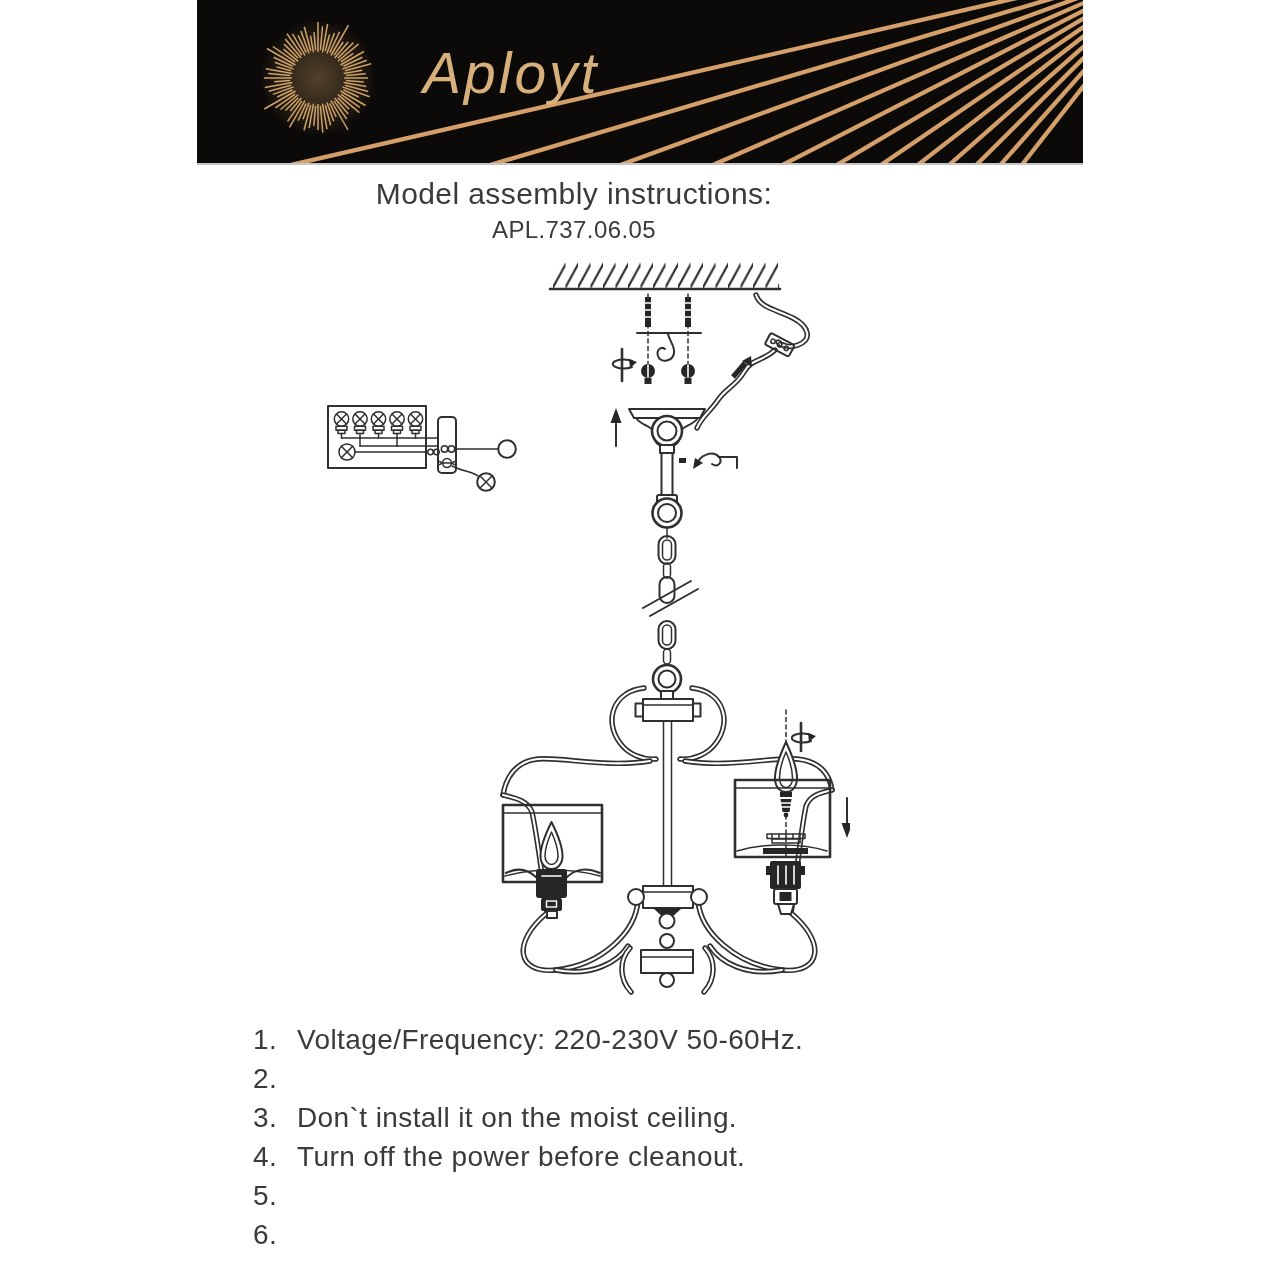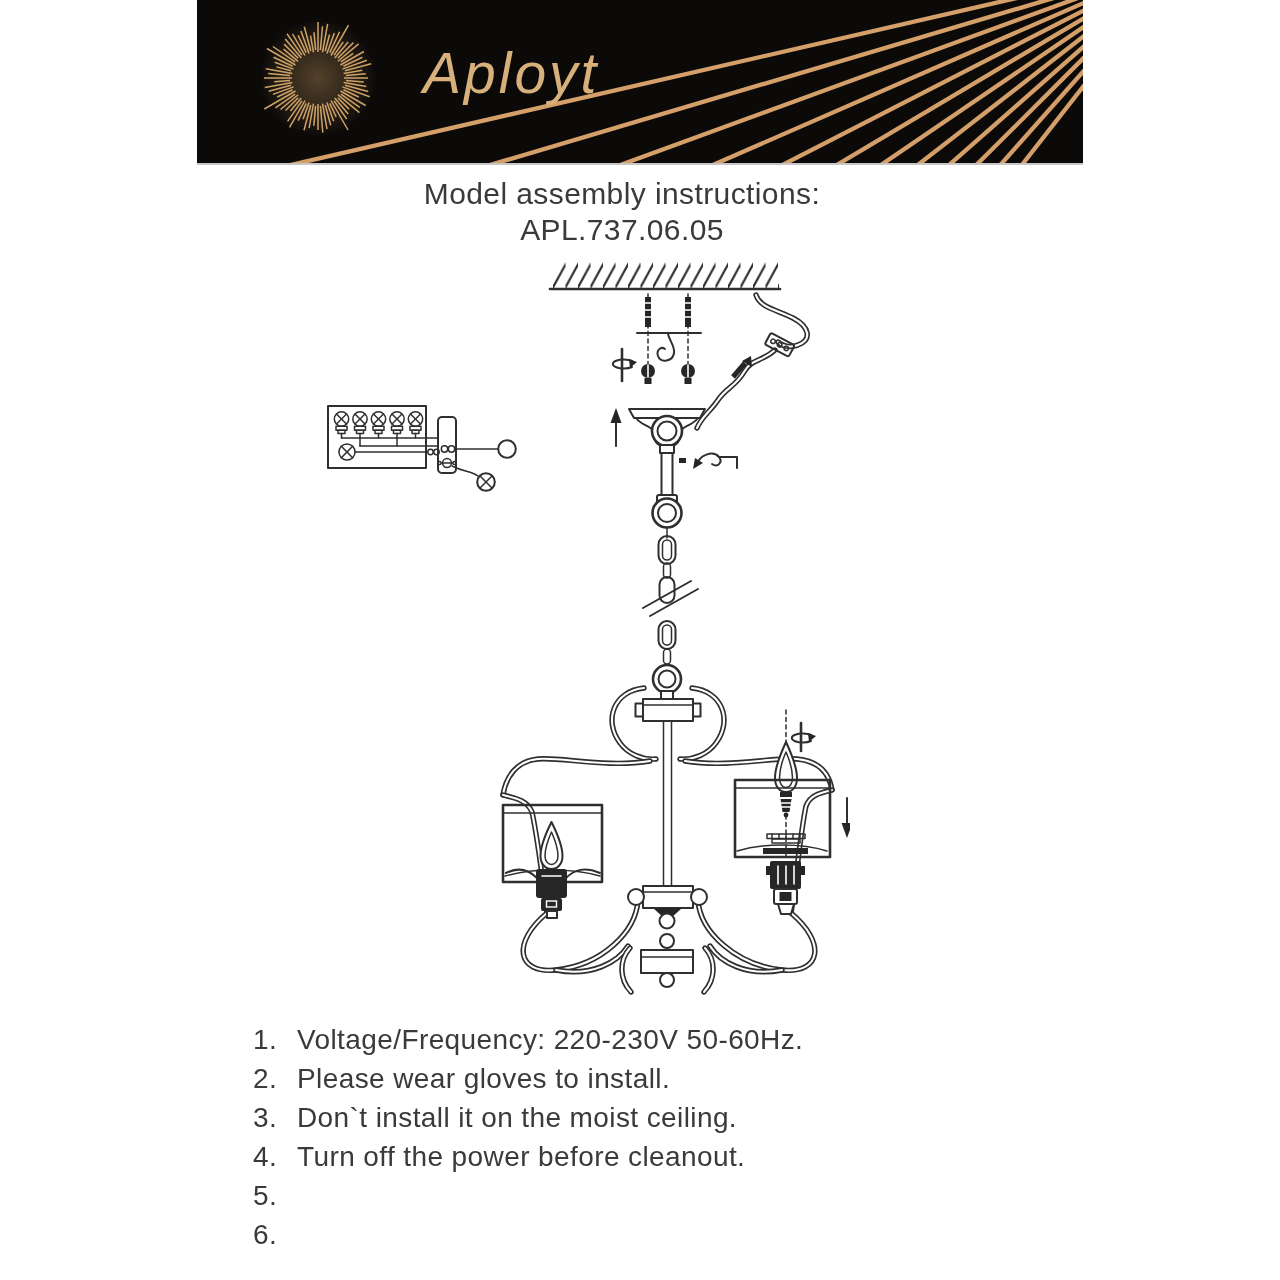"Model assembly instructions:" .title-block { margin-left: 48px -> none }
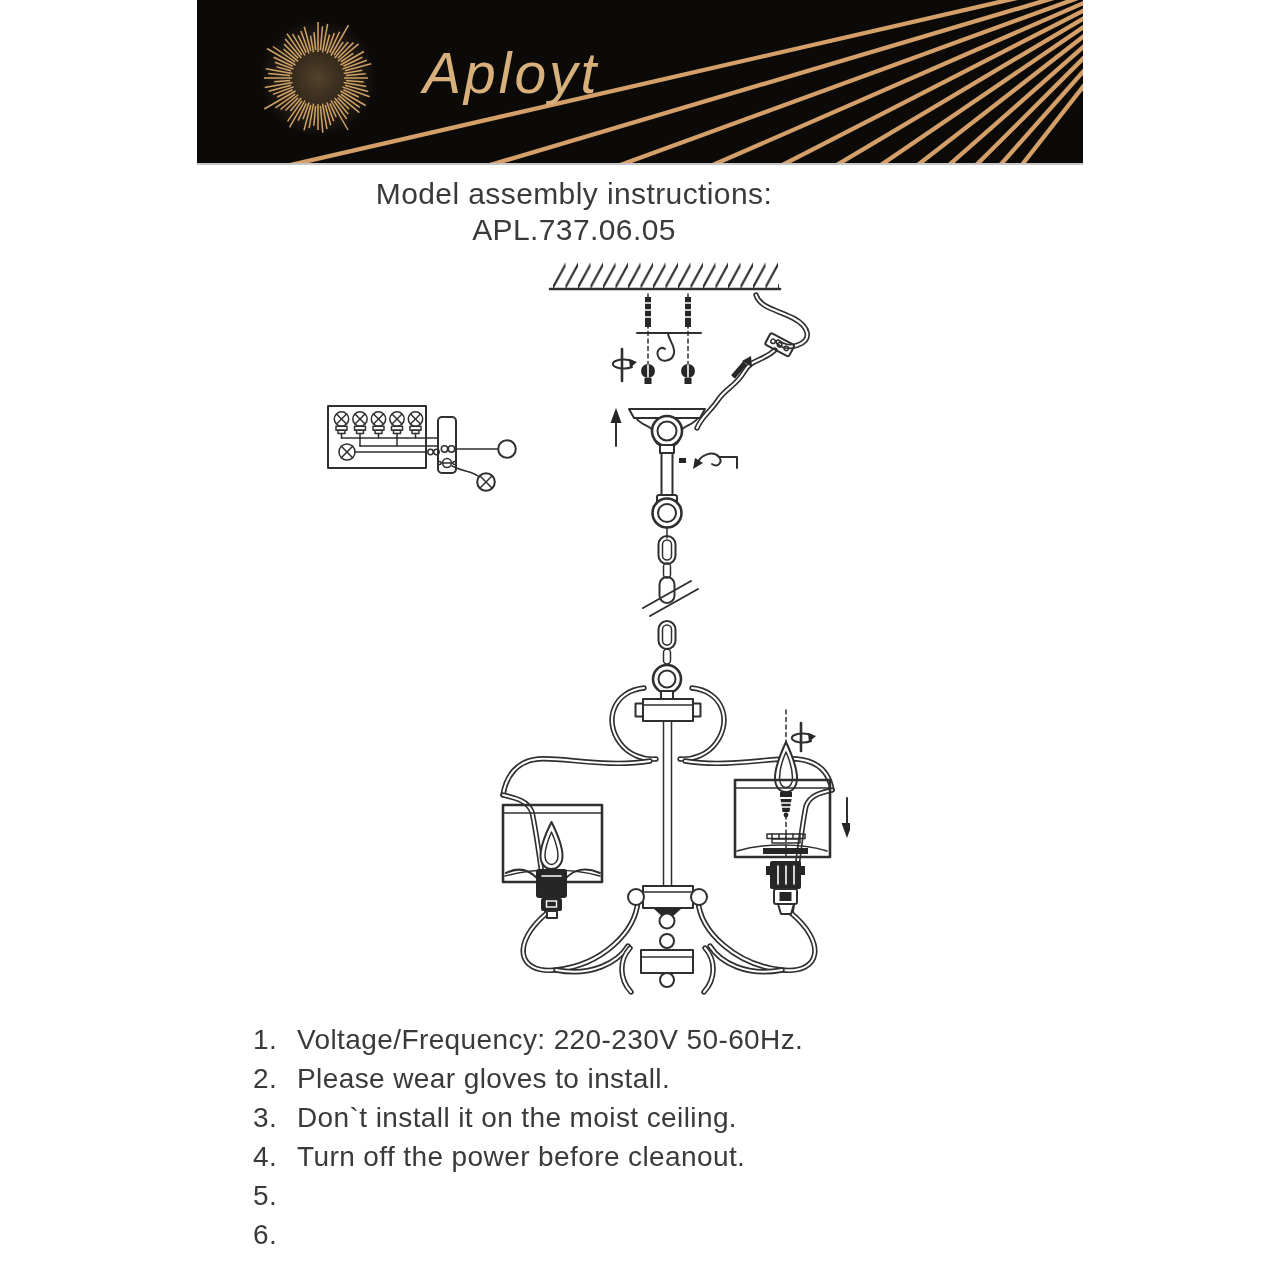"APL.737.06.05" .model-line { font-size: 30px -> 24px }
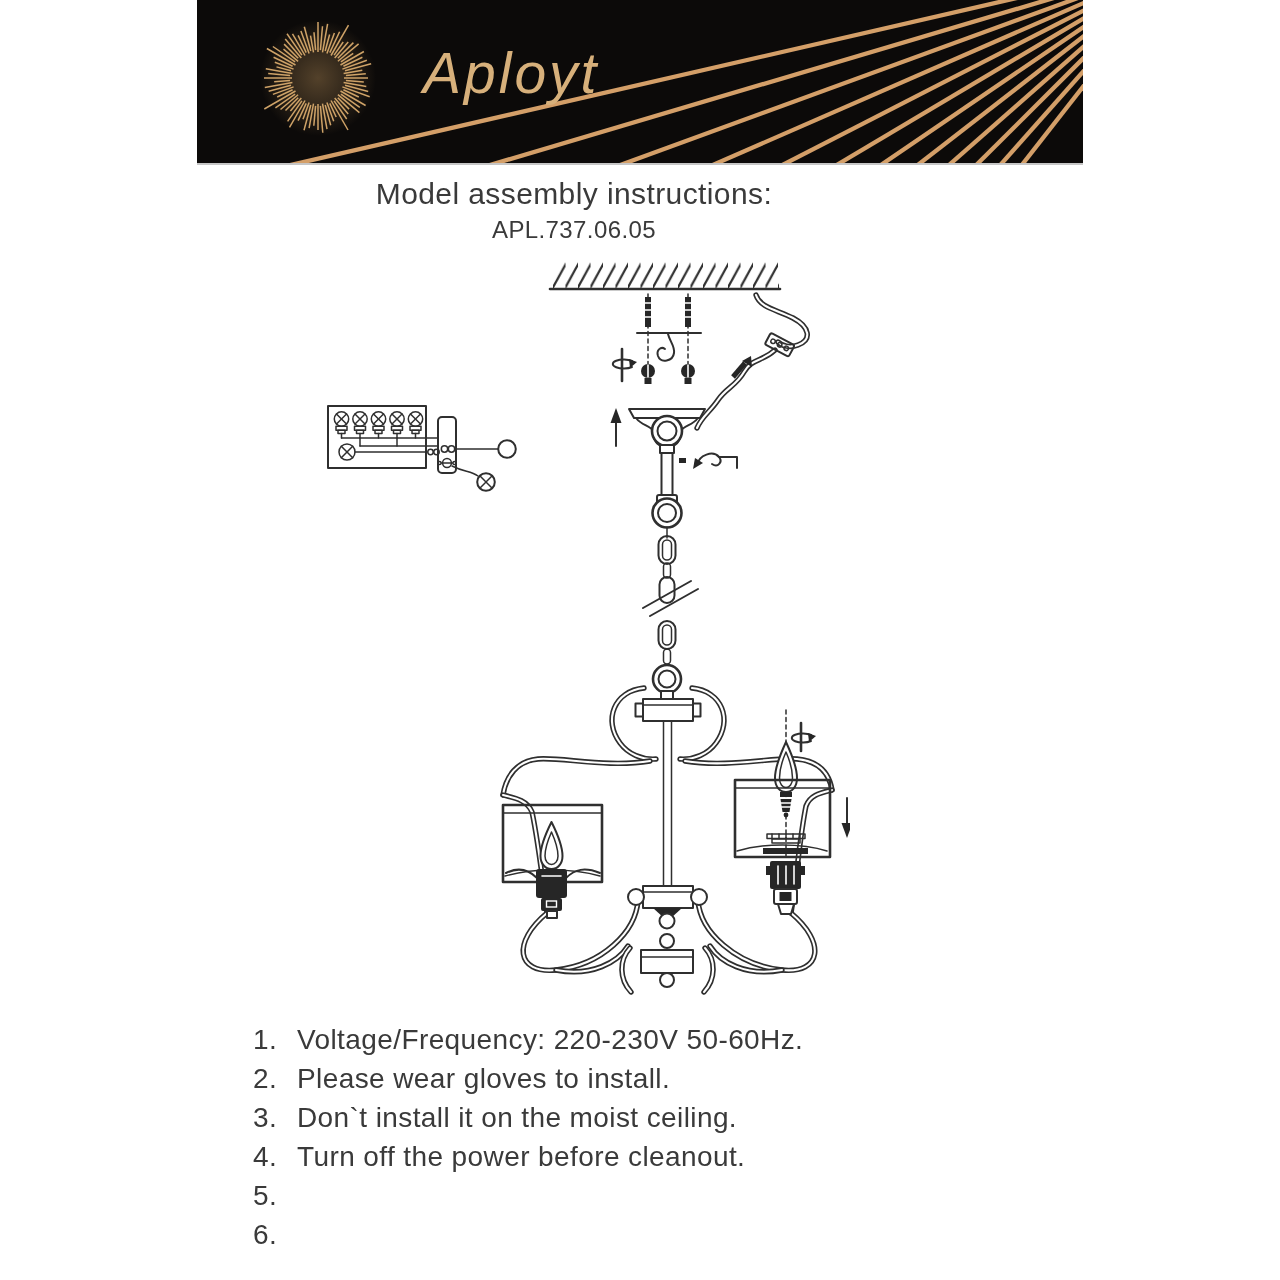"Please wear gloves to install." span.txt { html: <span>Please wear gloves to install.</span> -> none }
